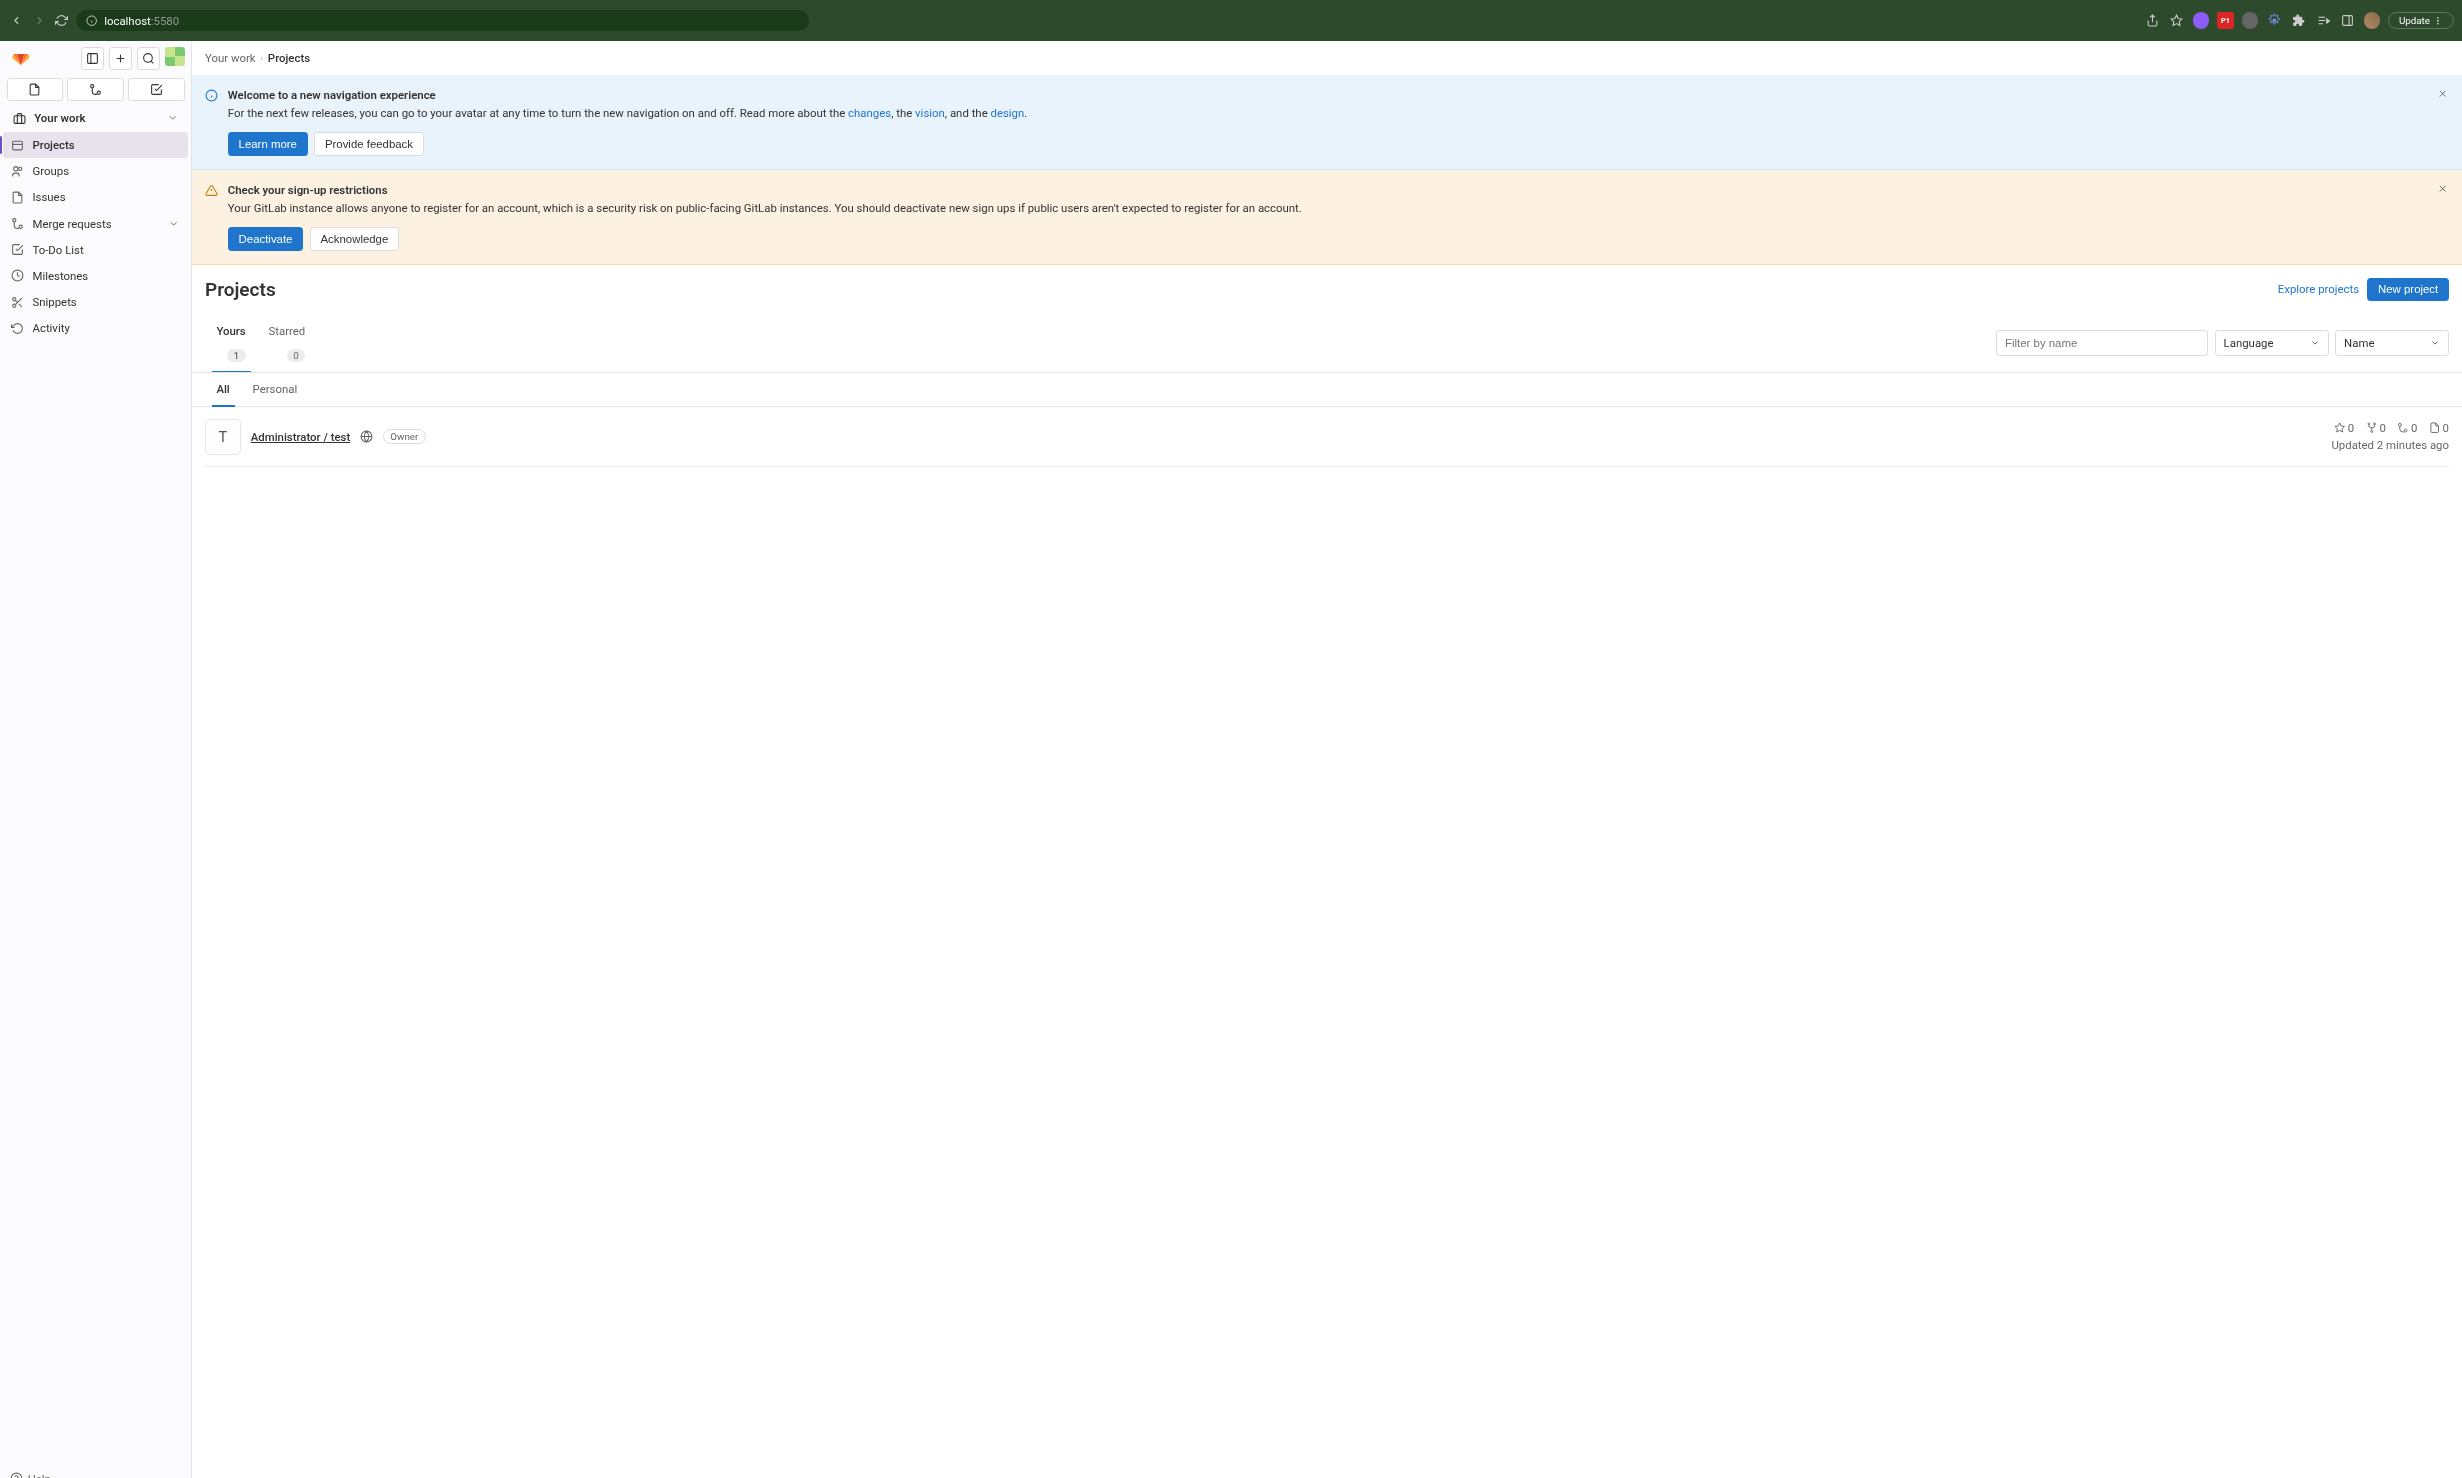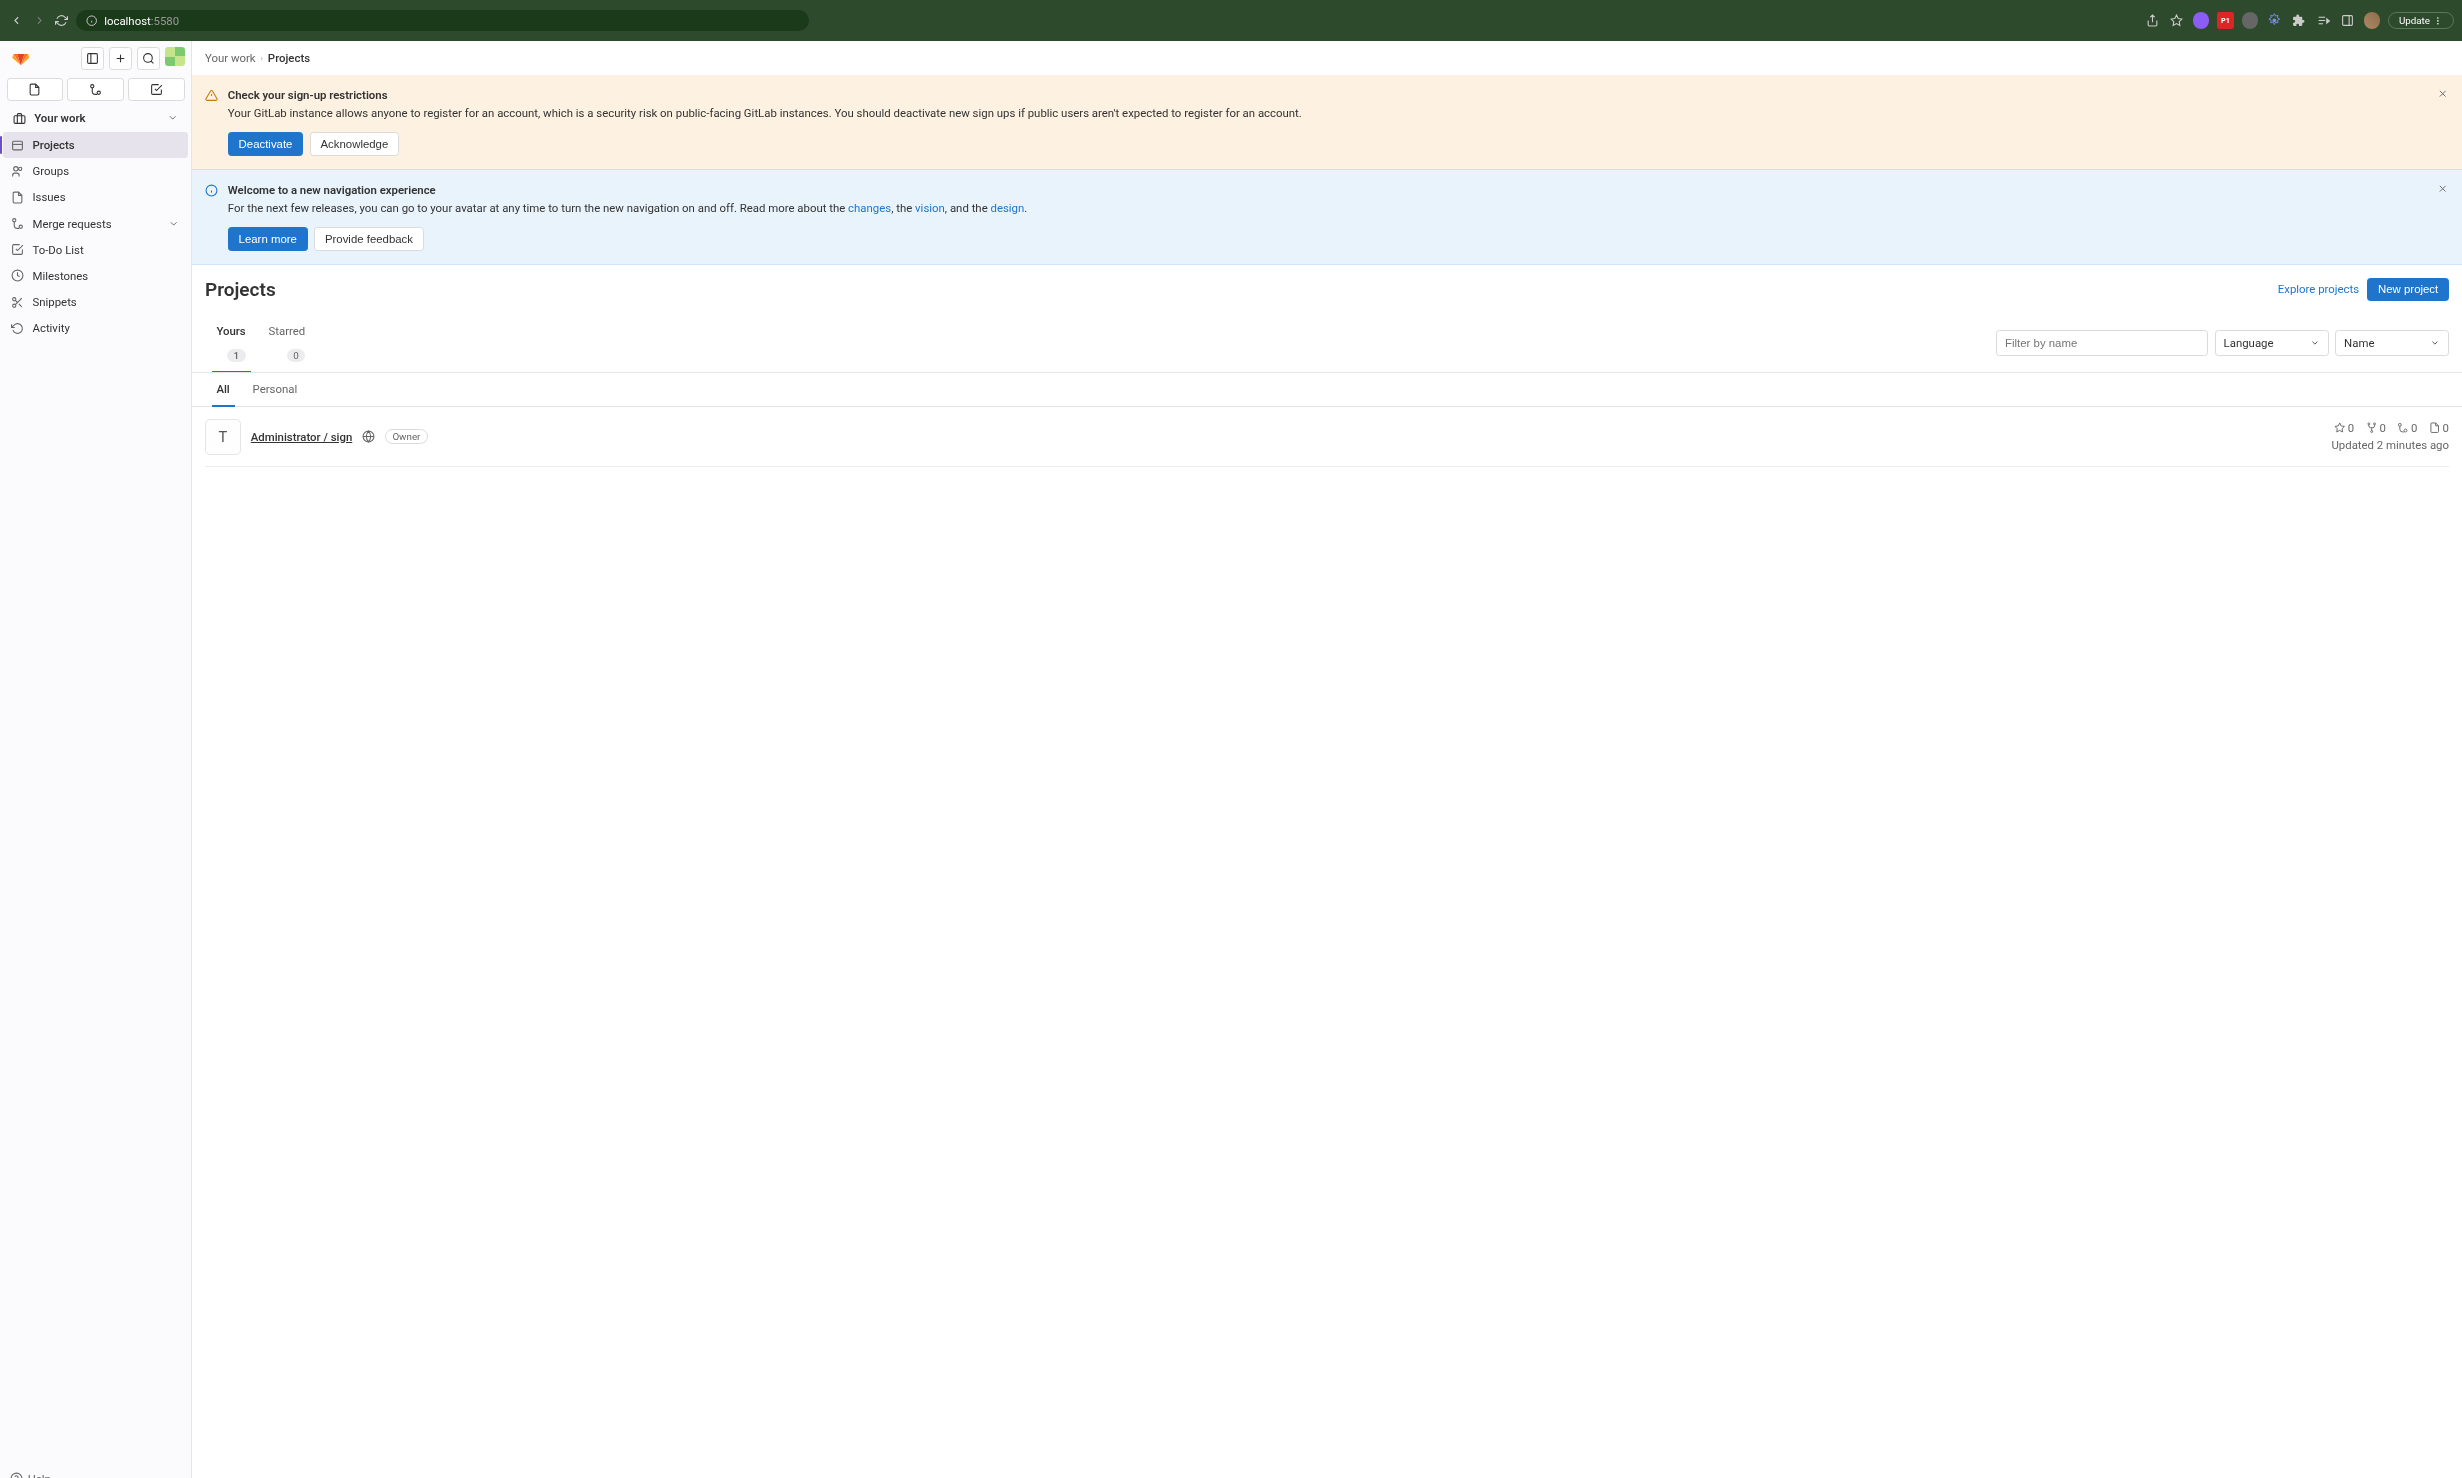"Check your sign-up restrictions" div.banner { order: before "Welcome to a new navigation" -> after "Welcome to a new navigation" }
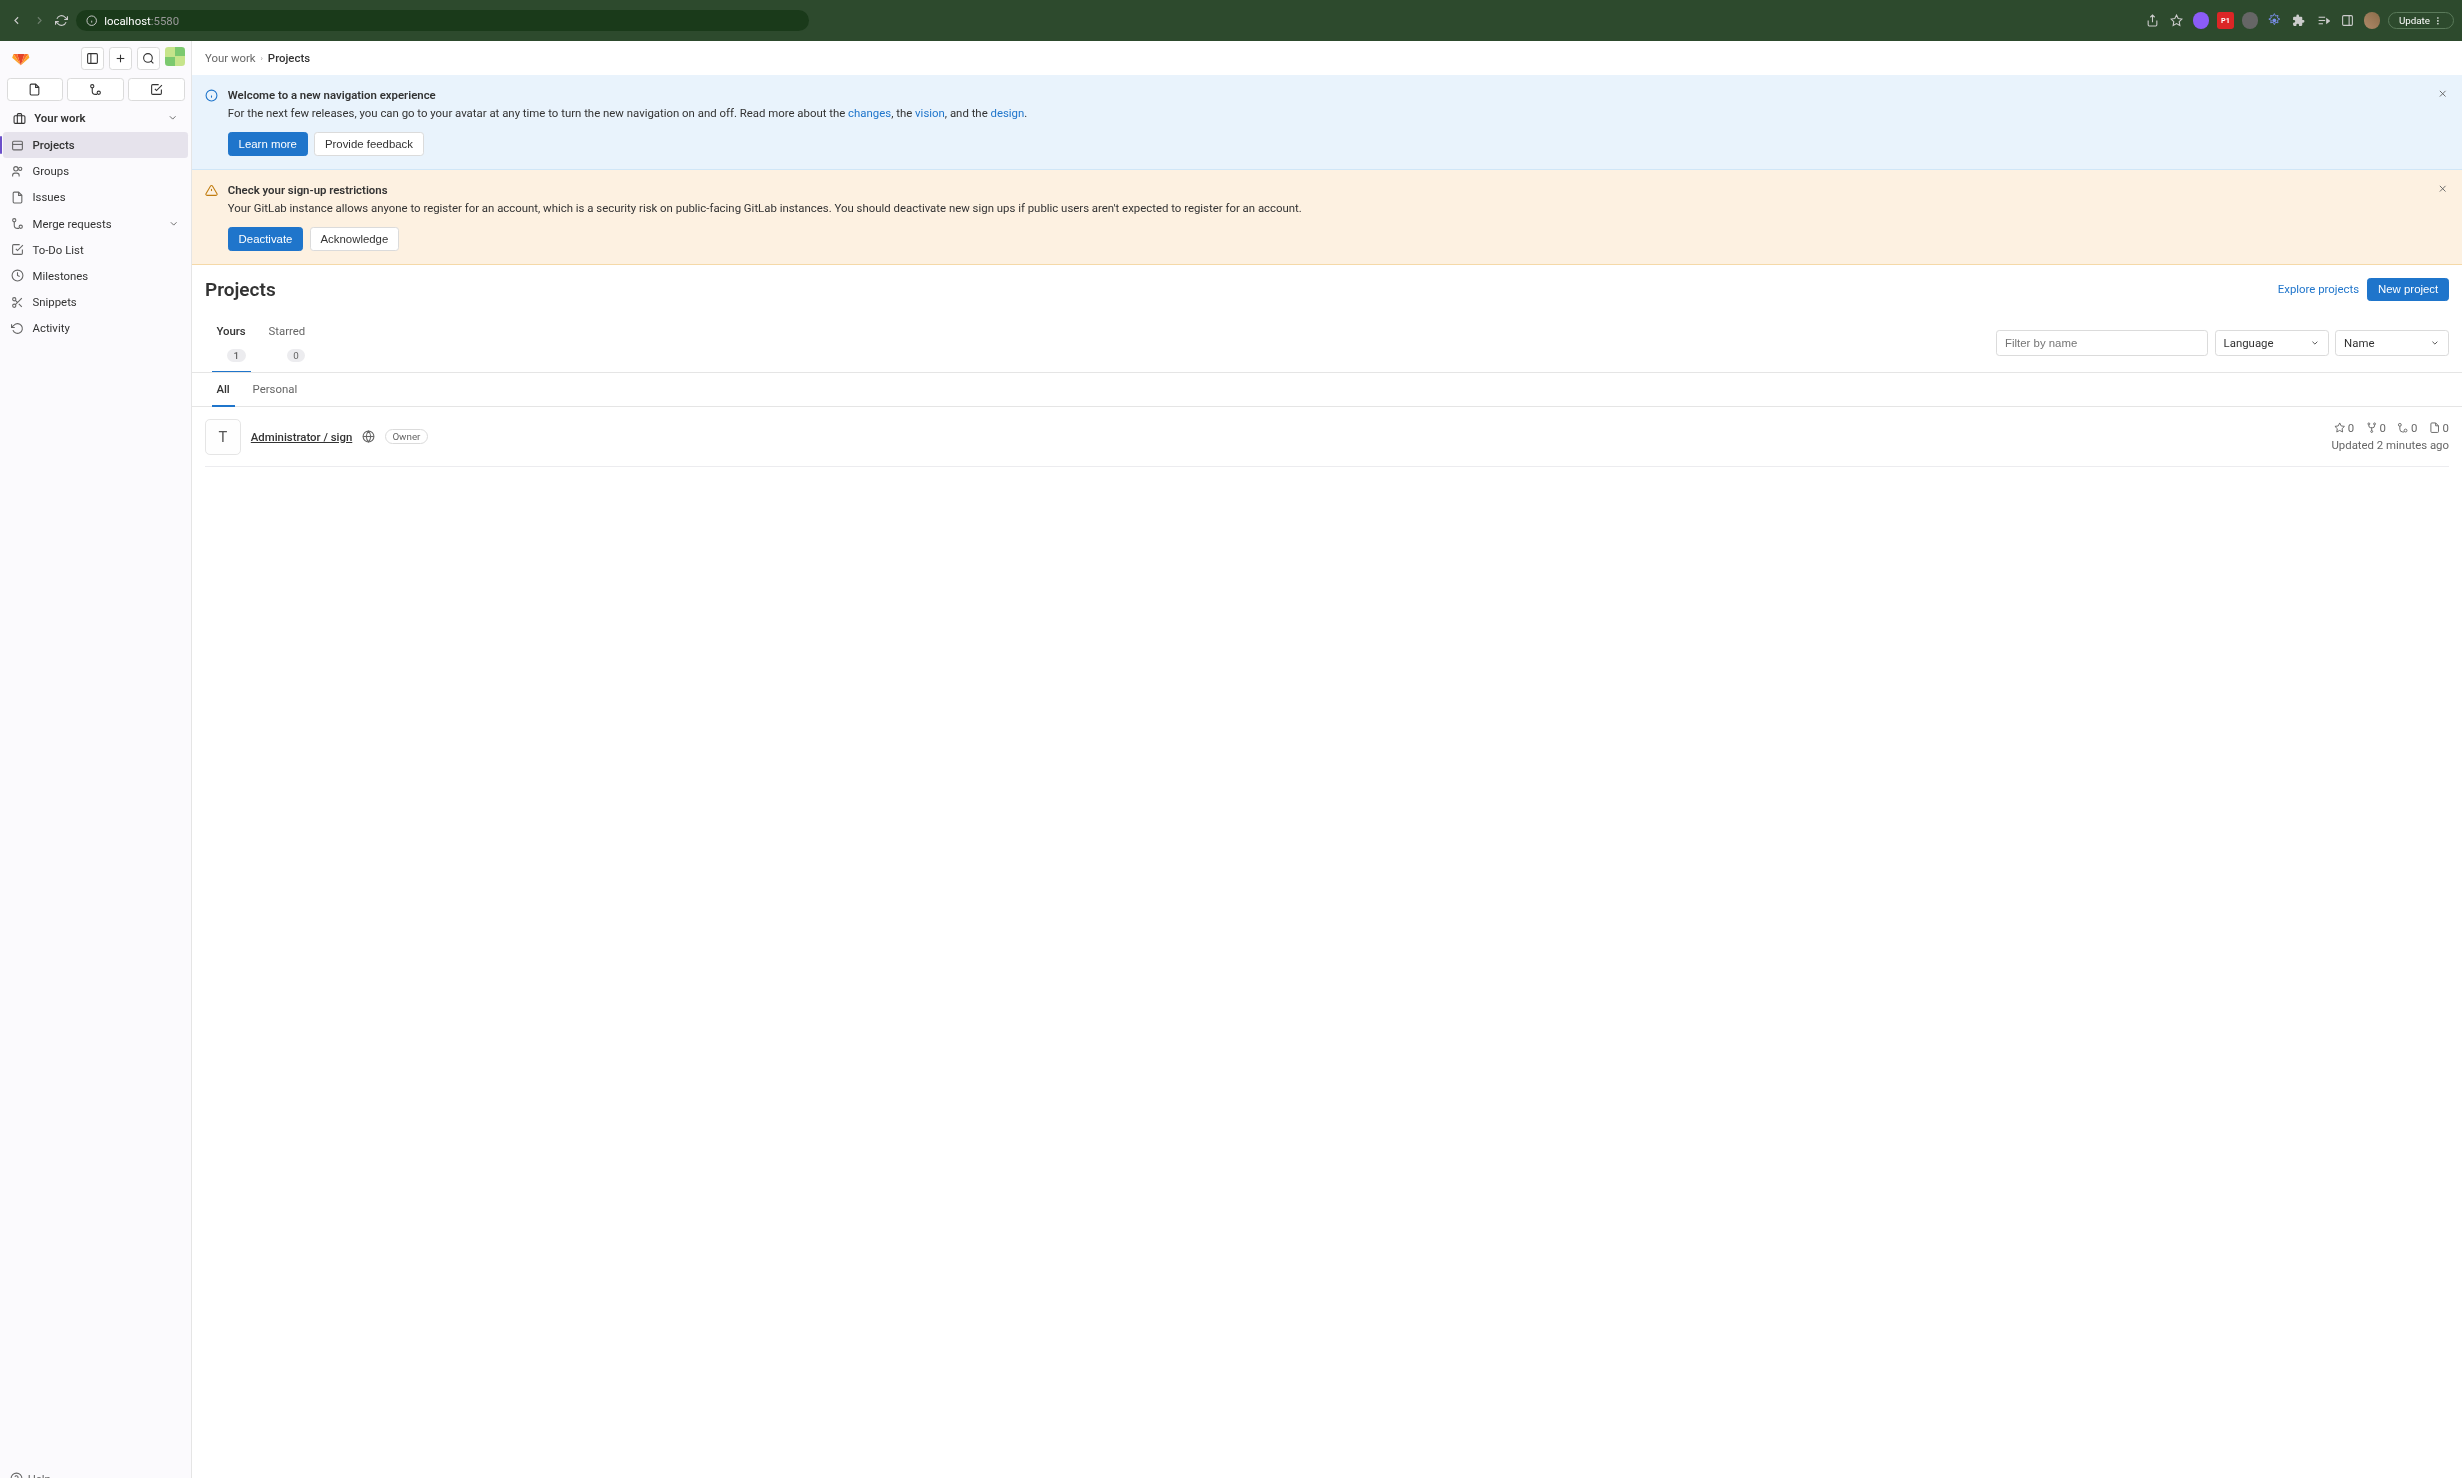"Administrator / sign" a.project-name { text: sign -> test }
